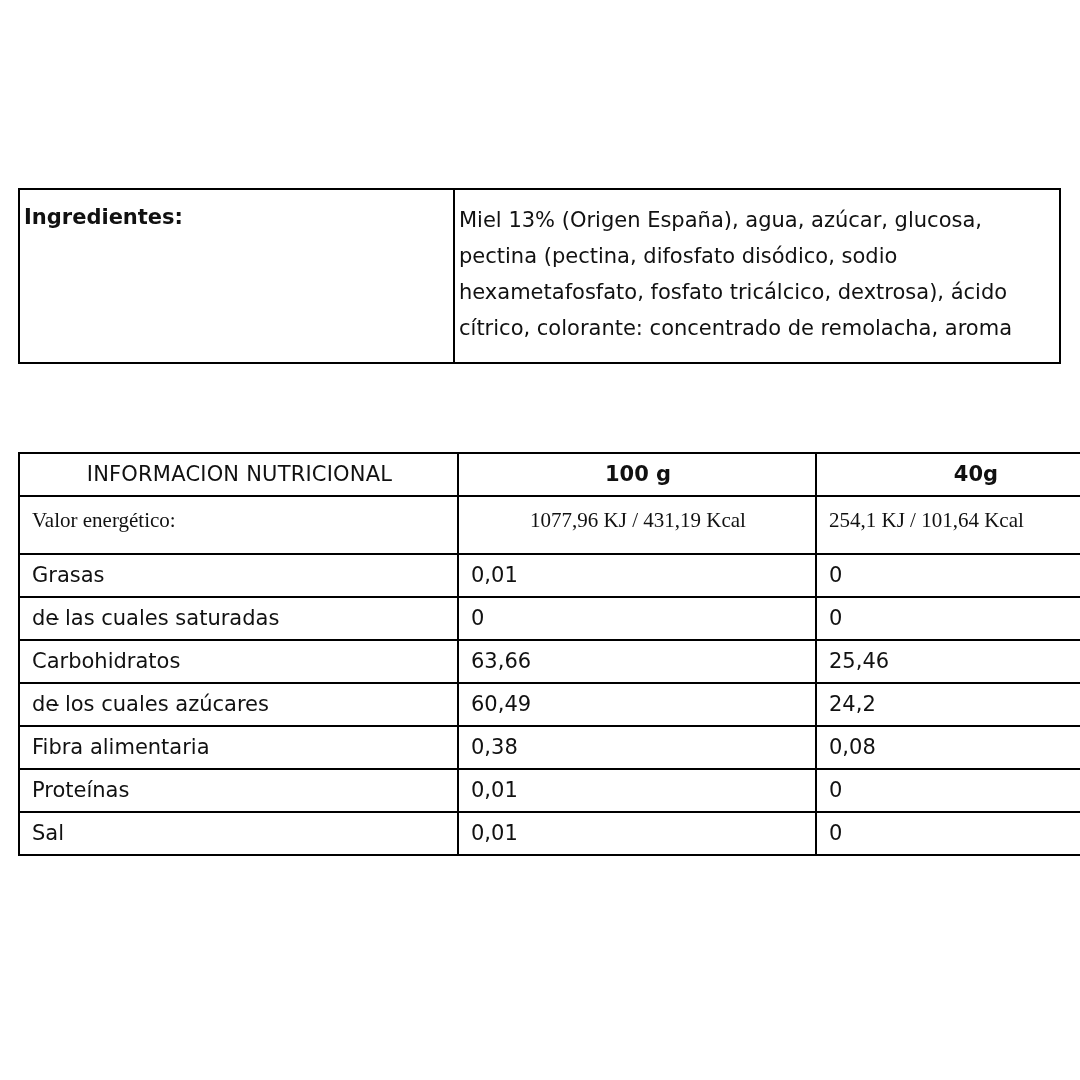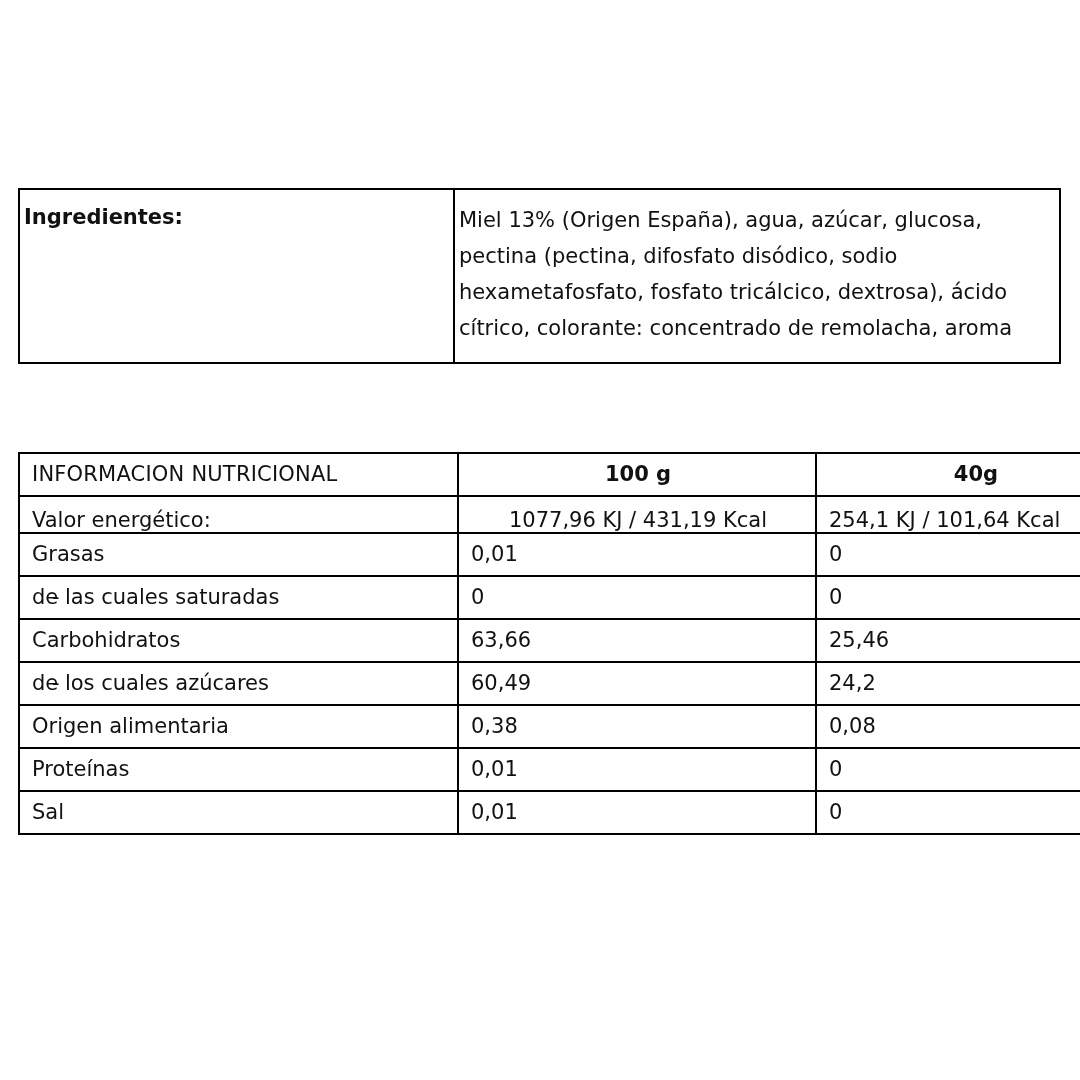"INFORMACION NUTRICIONAL" .hdr-title { text-align: none -> center }
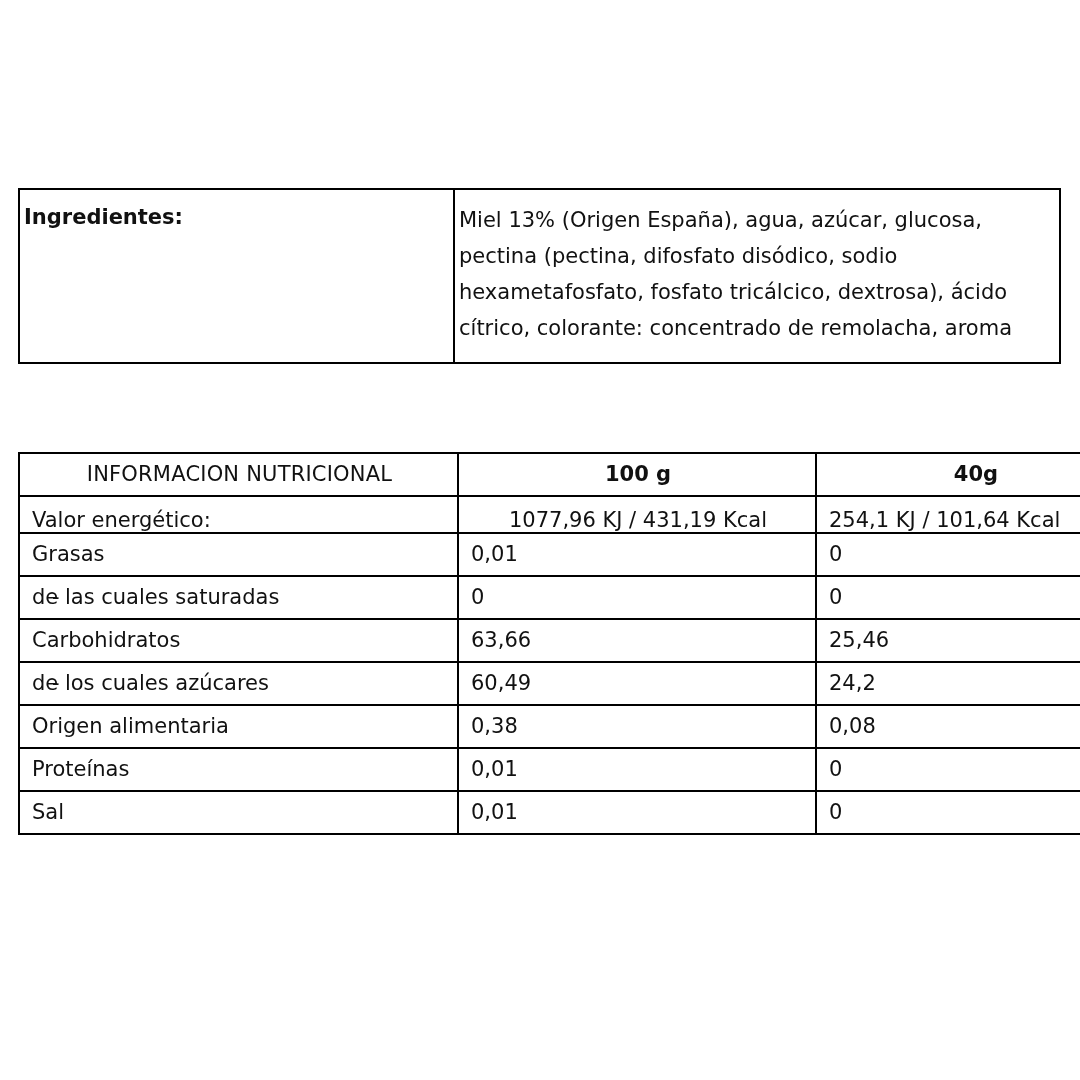"Valor energético:" .row-energy td { font-family: none -> Liberation Serif, serif; padding-bottom: 0 -> 20px }
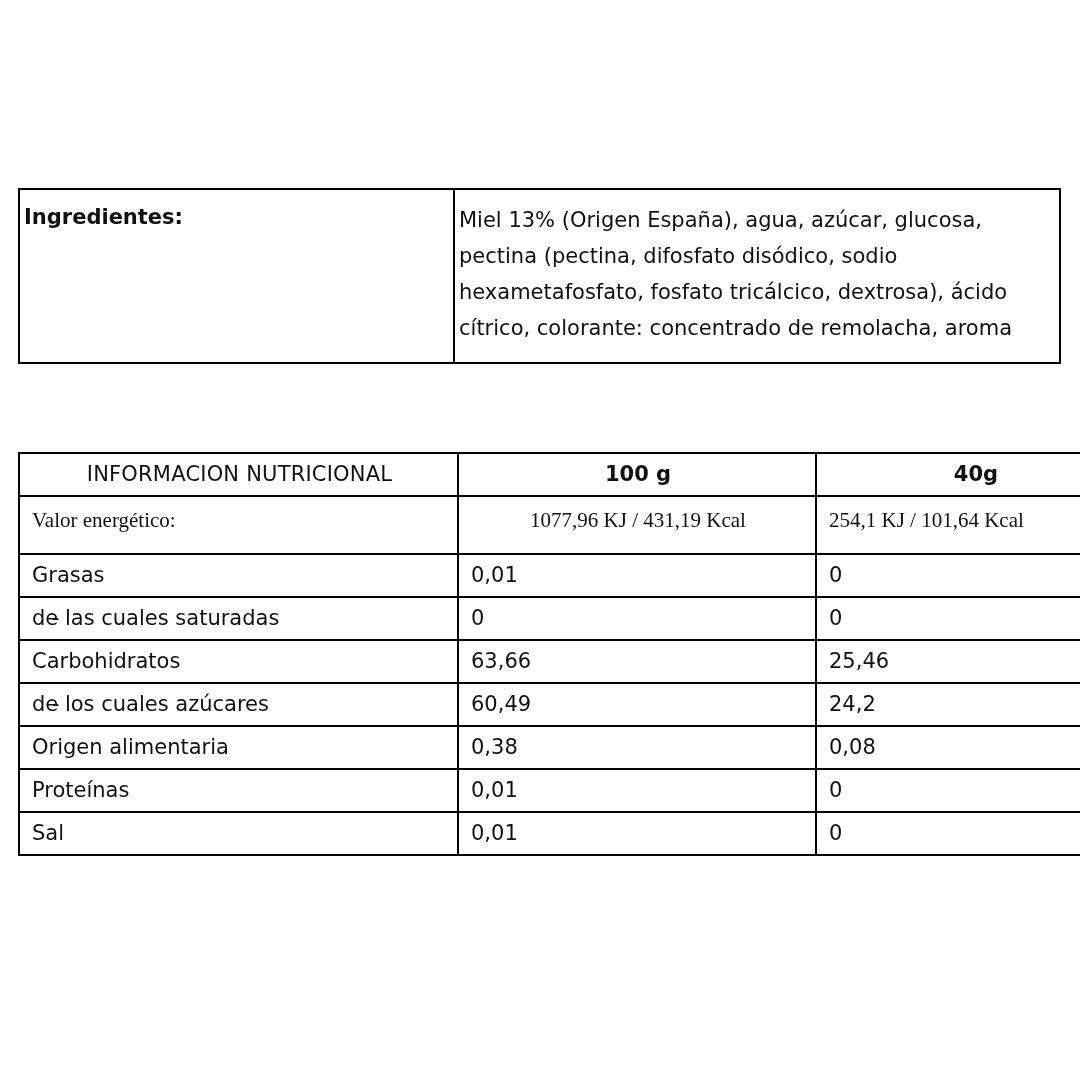"Origen alimentaria" td { text: Origen -> Fibra }
